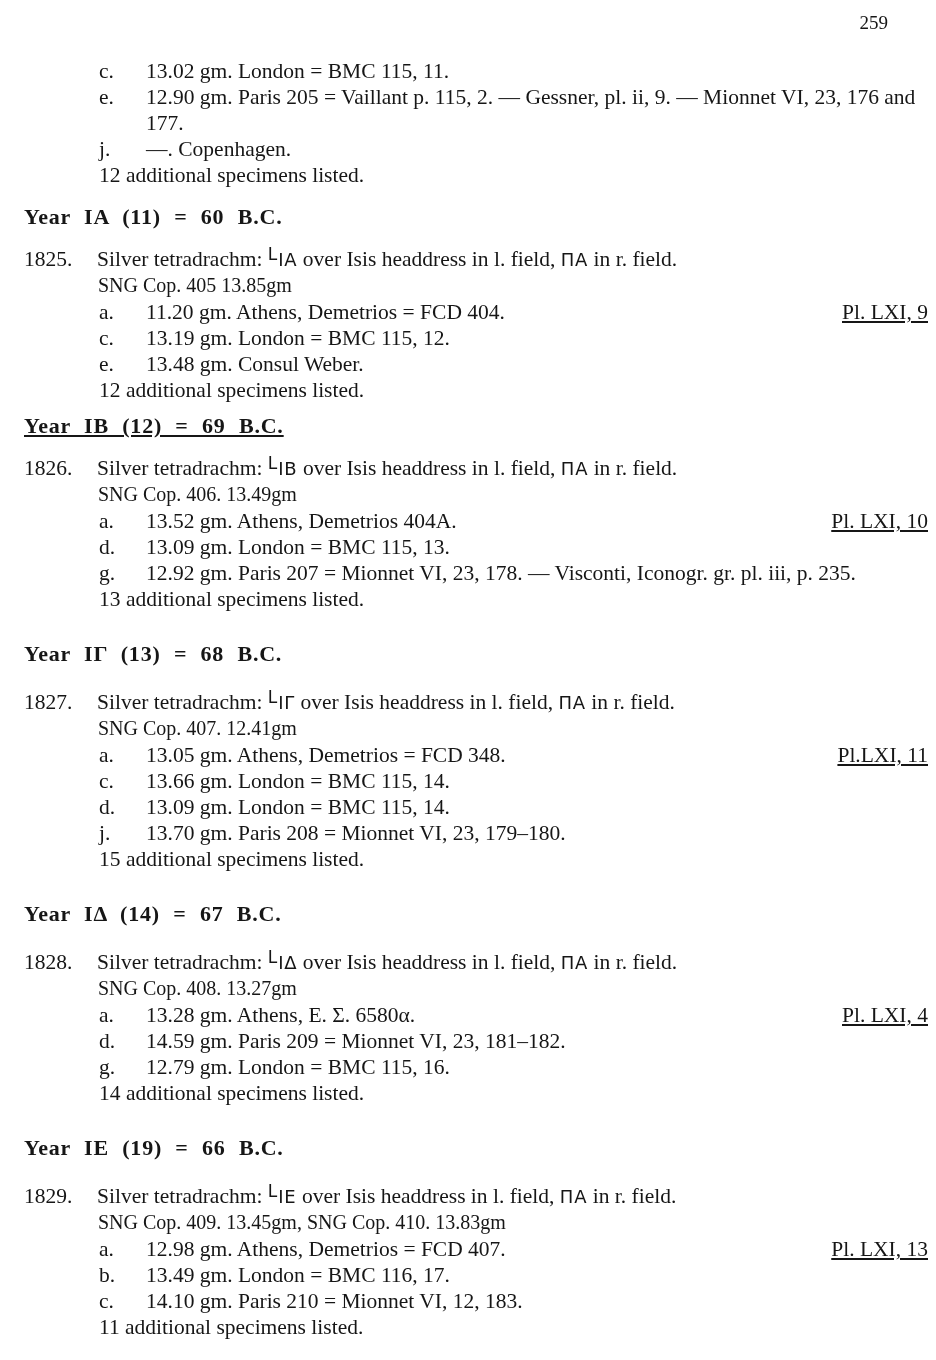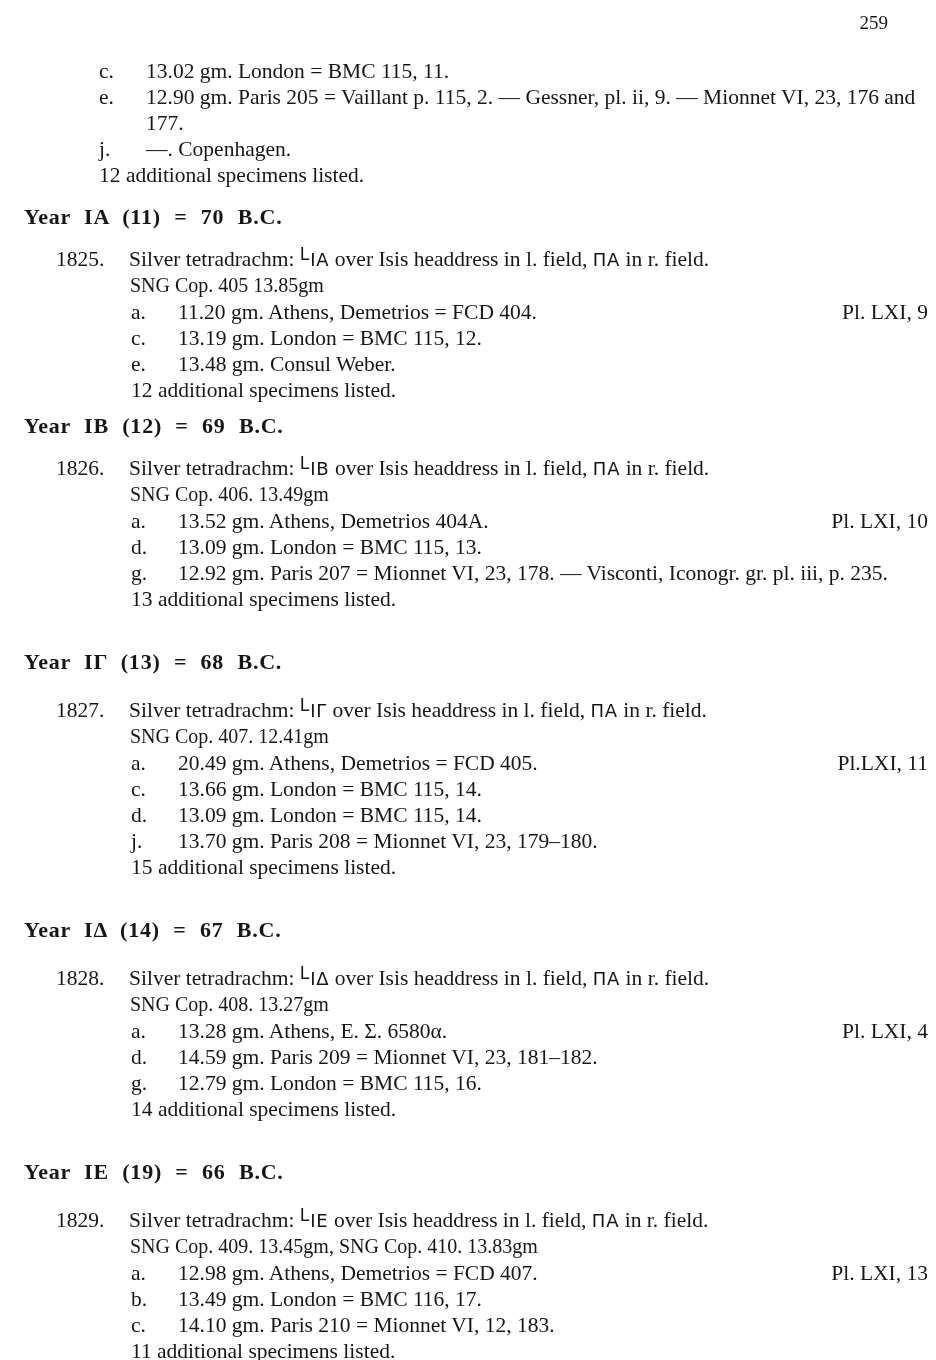"Year IA (11) = 70" h2.heading { text: 70 -> 60 }
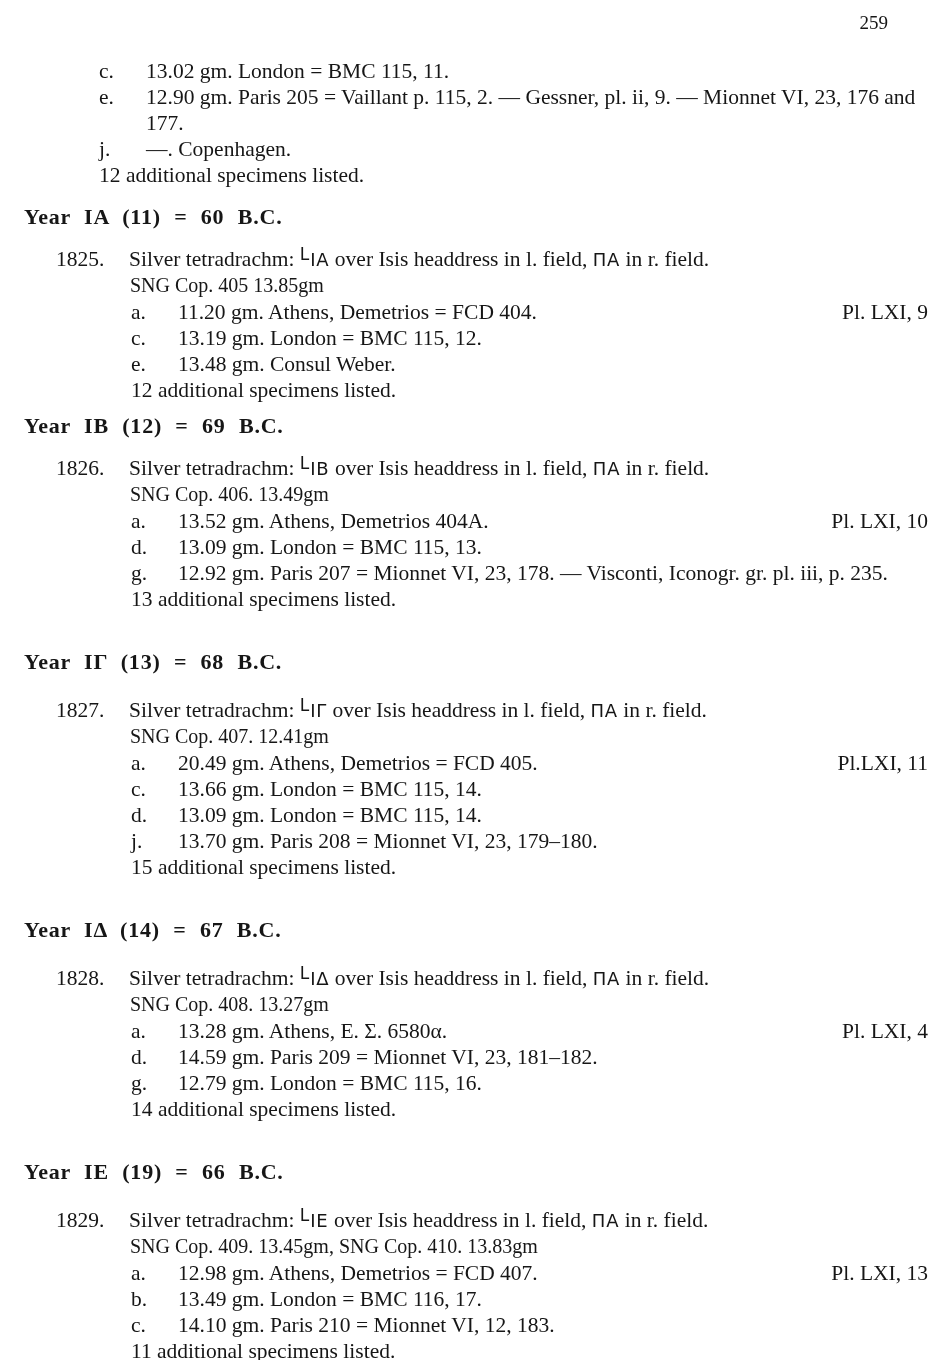"1825." .entry { margin-left: 32px -> none }
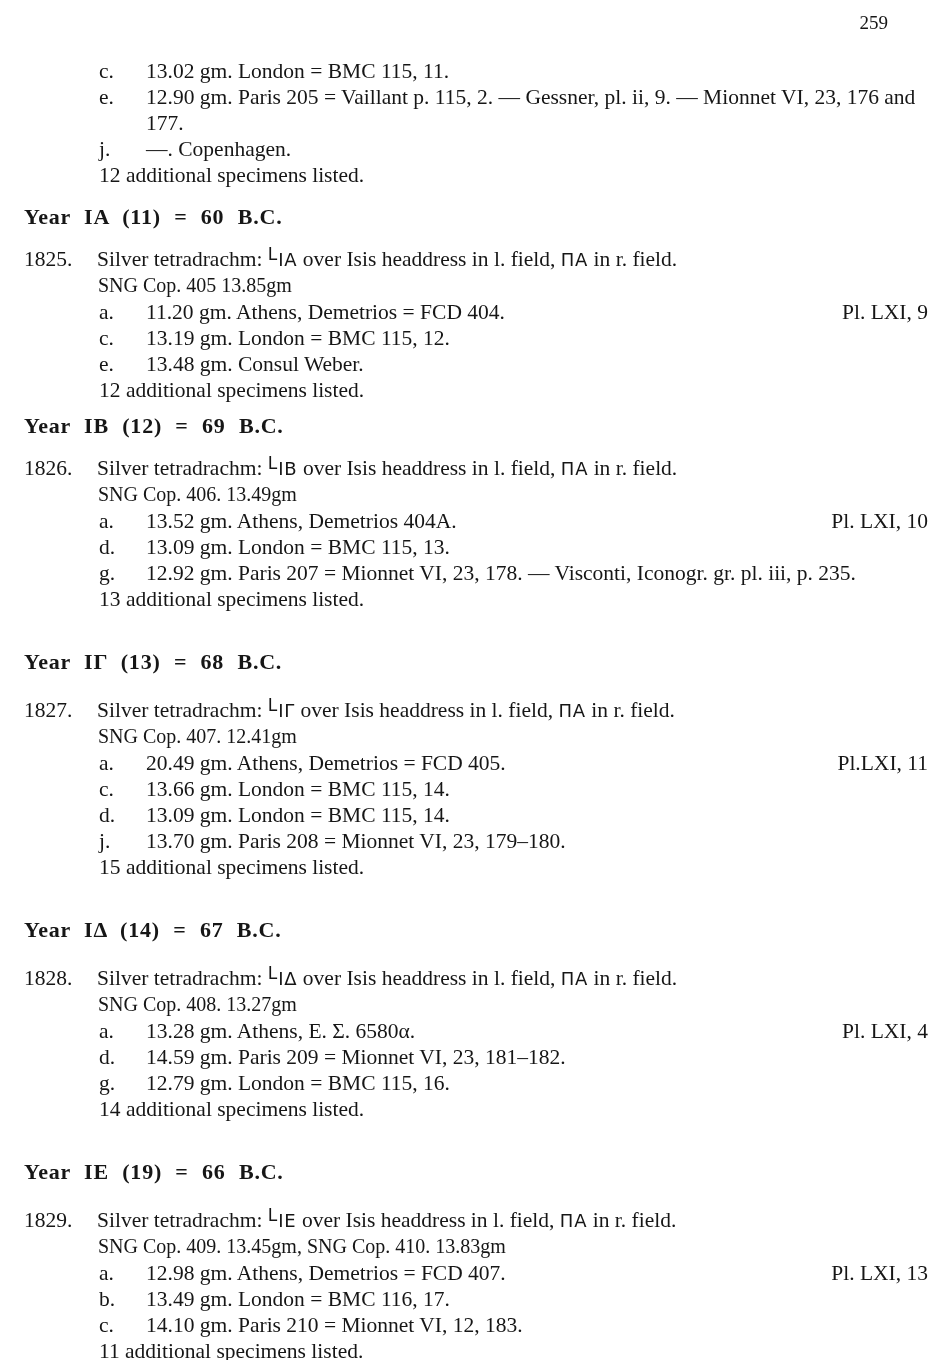"Pl. LXI, 9" .plate { text-decoration: none -> underline }
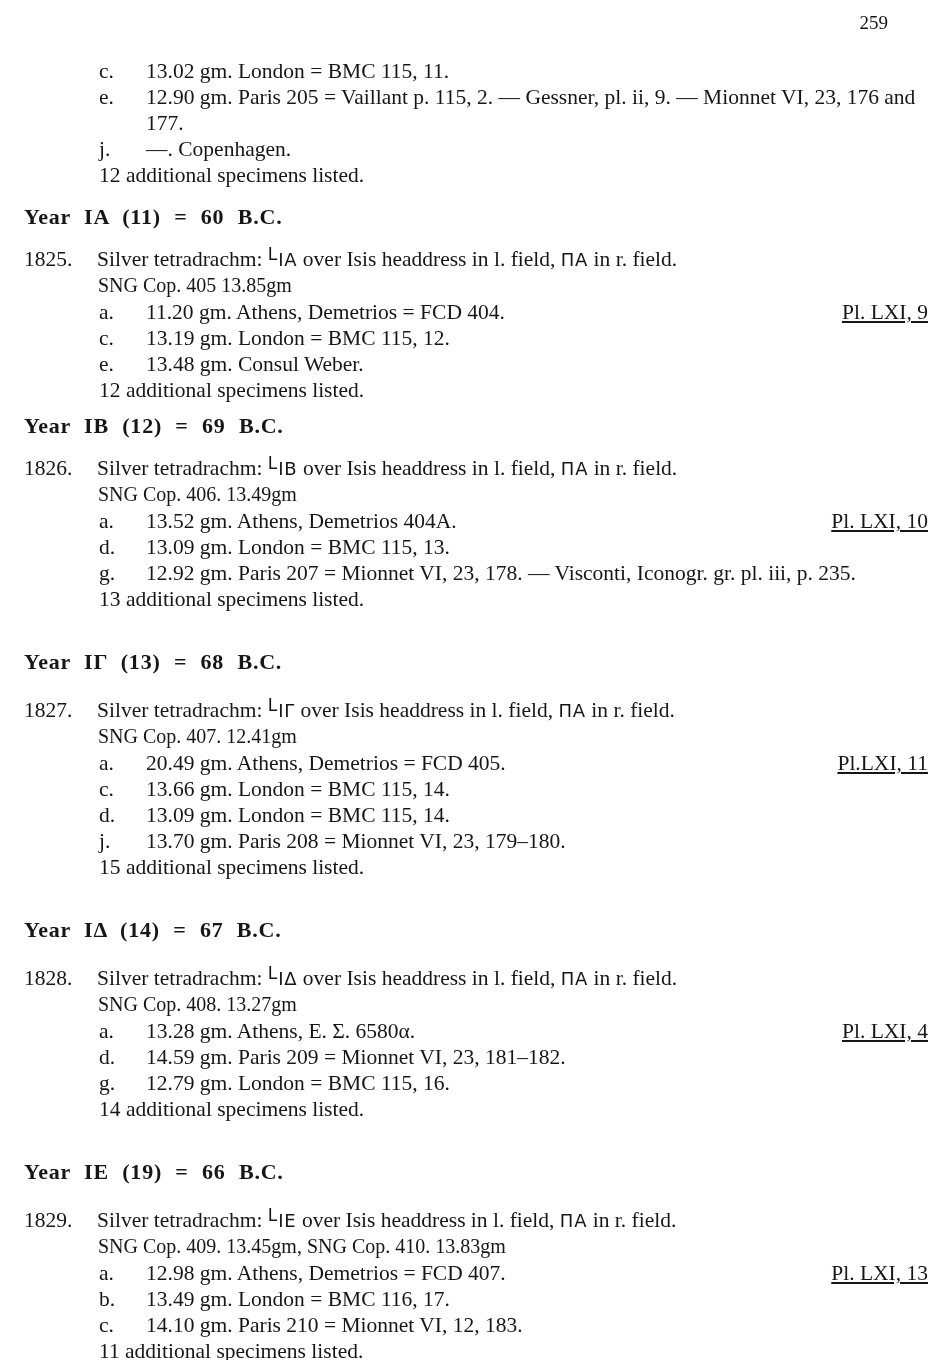"Year IB (12) = 69" section:nth-of-type(2) .heading { text-decoration: none -> underline }
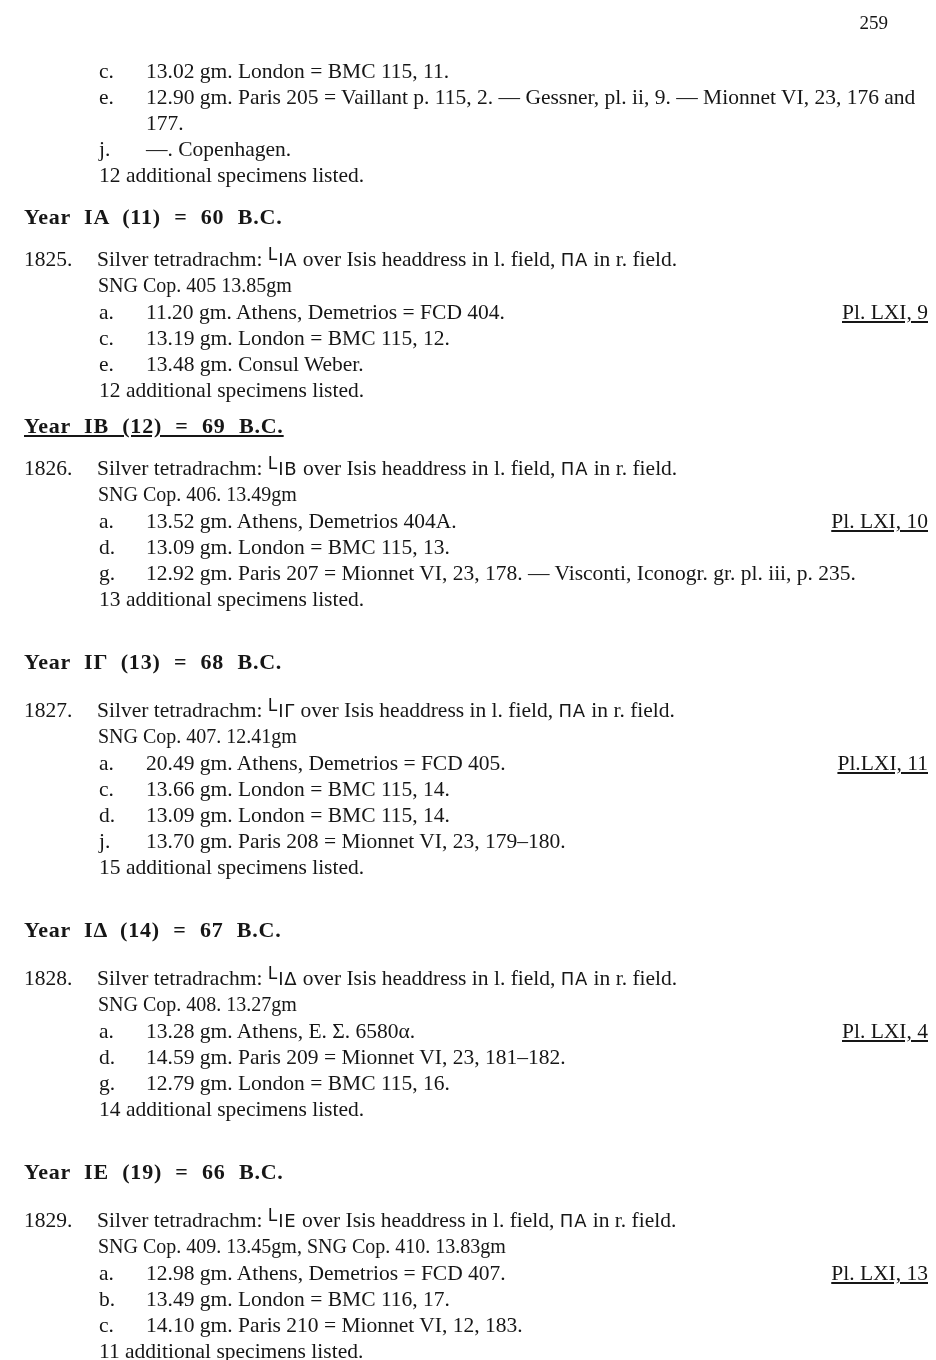"Year IΓ (13) = 68" section:nth-of-type(n+3) .heading { margin: 37px 0 22px 0 -> 29px 0 22px 0 }
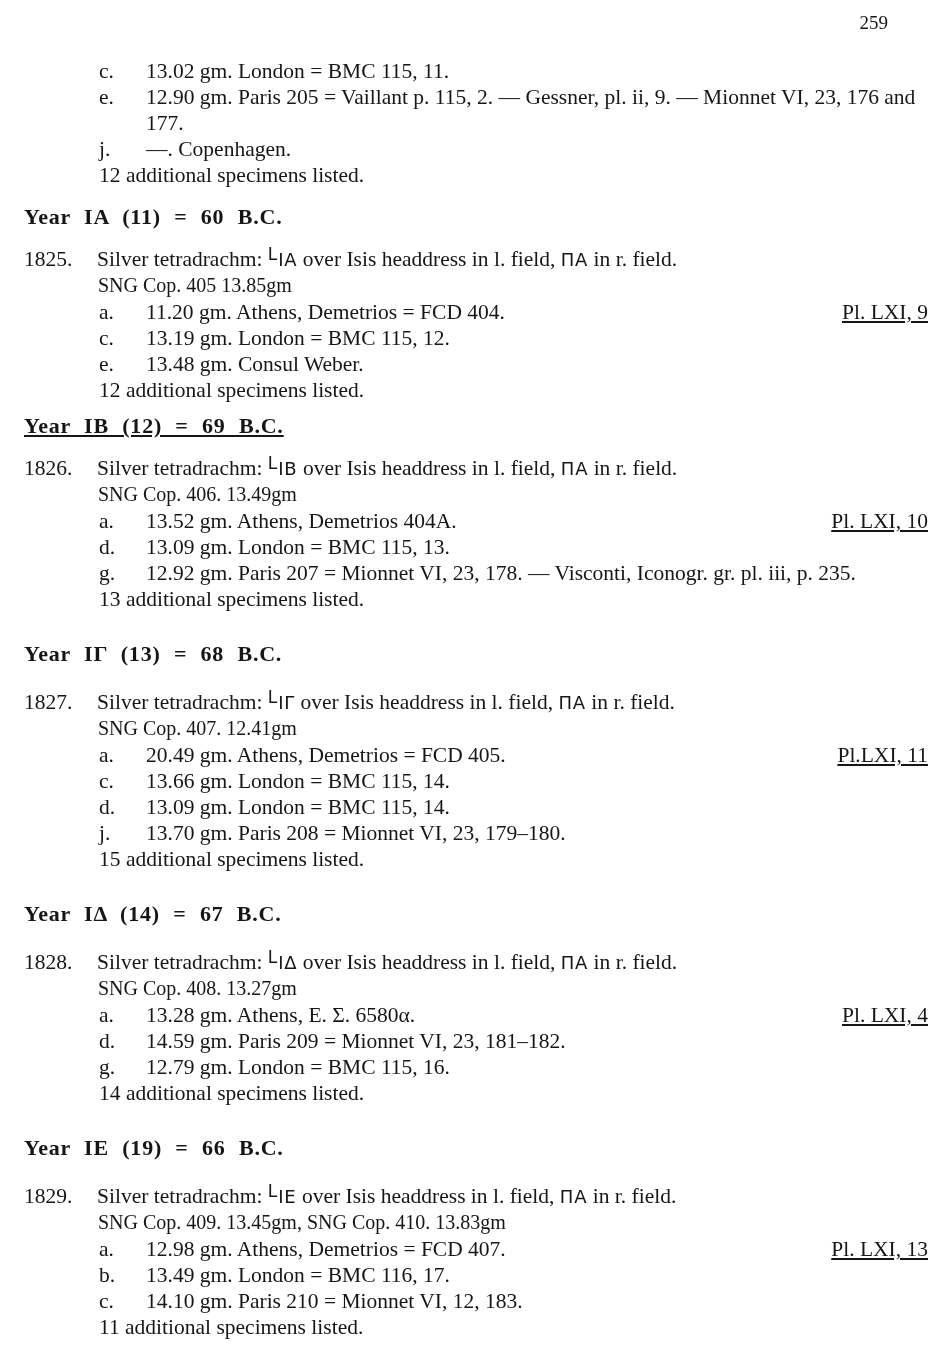"20.49 gm. Athens, Demetrios =" span.itext { text: 20.49 gm. Athens, Demetrios = FCD 405 -> 13.05 gm. Athens, Demetrios = FCD 348 }
